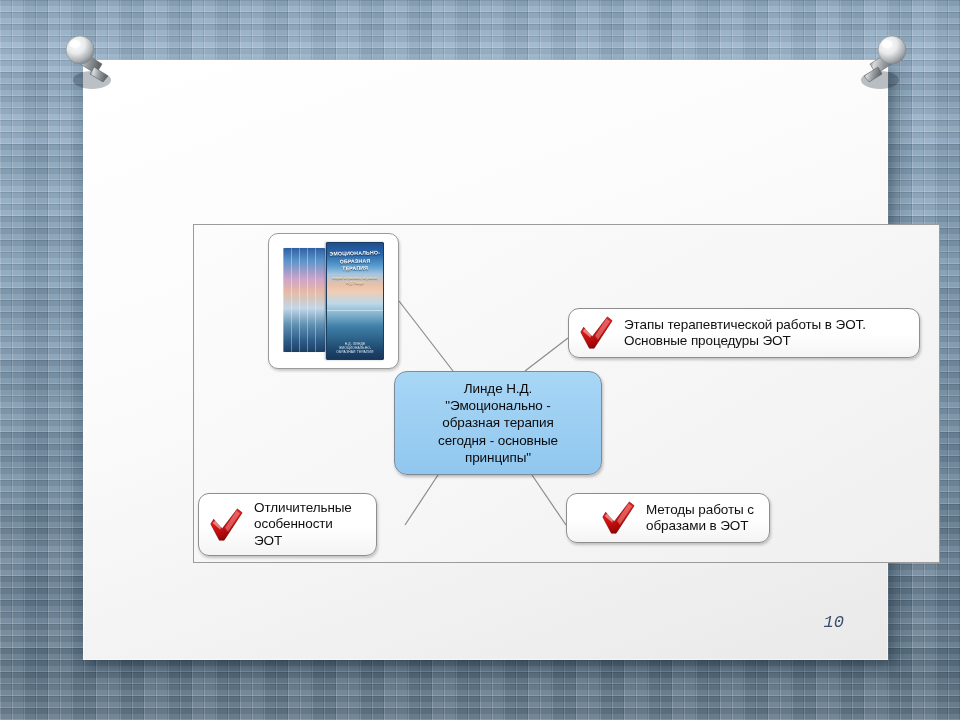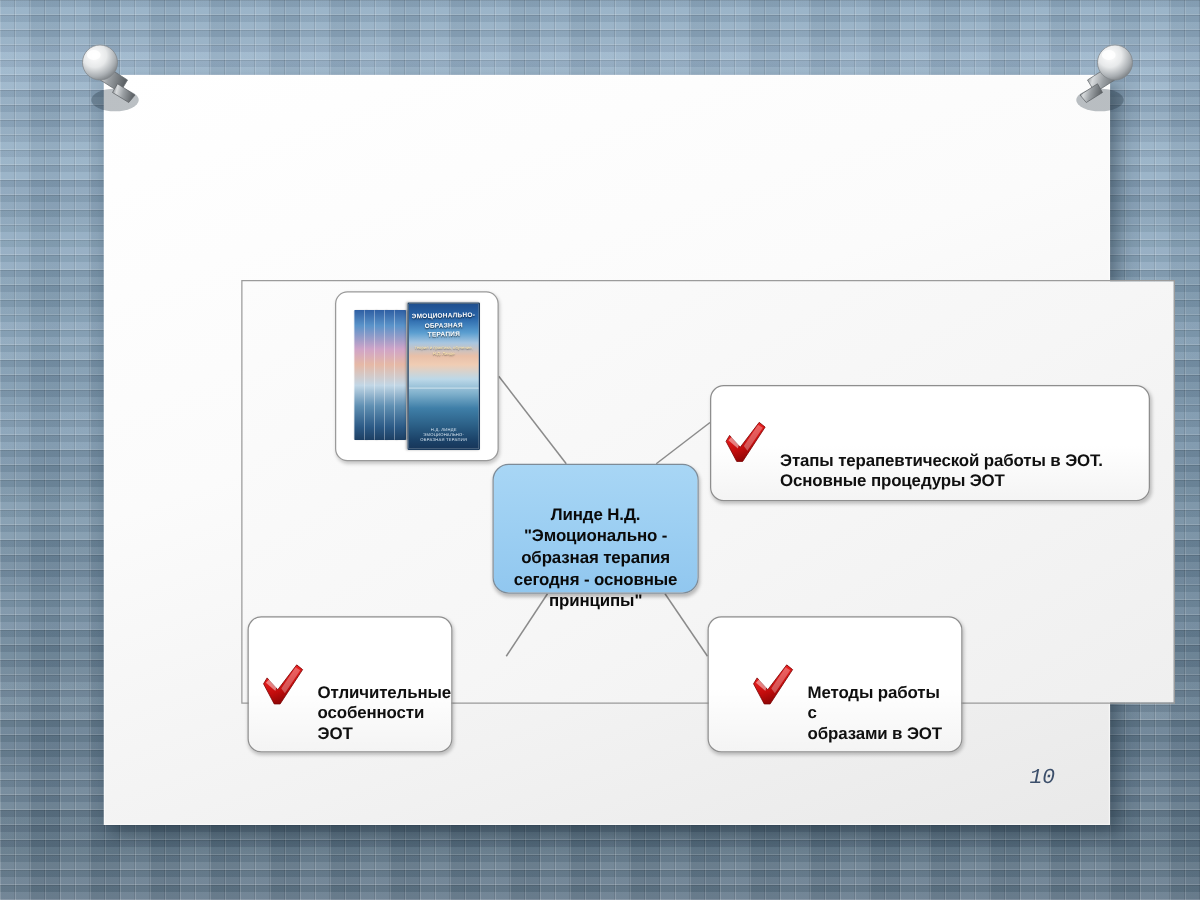"Этапы терапевтической работы в ЭОТ." .node-label { font-weight: bold -> normal; margin-top: 46px -> none }
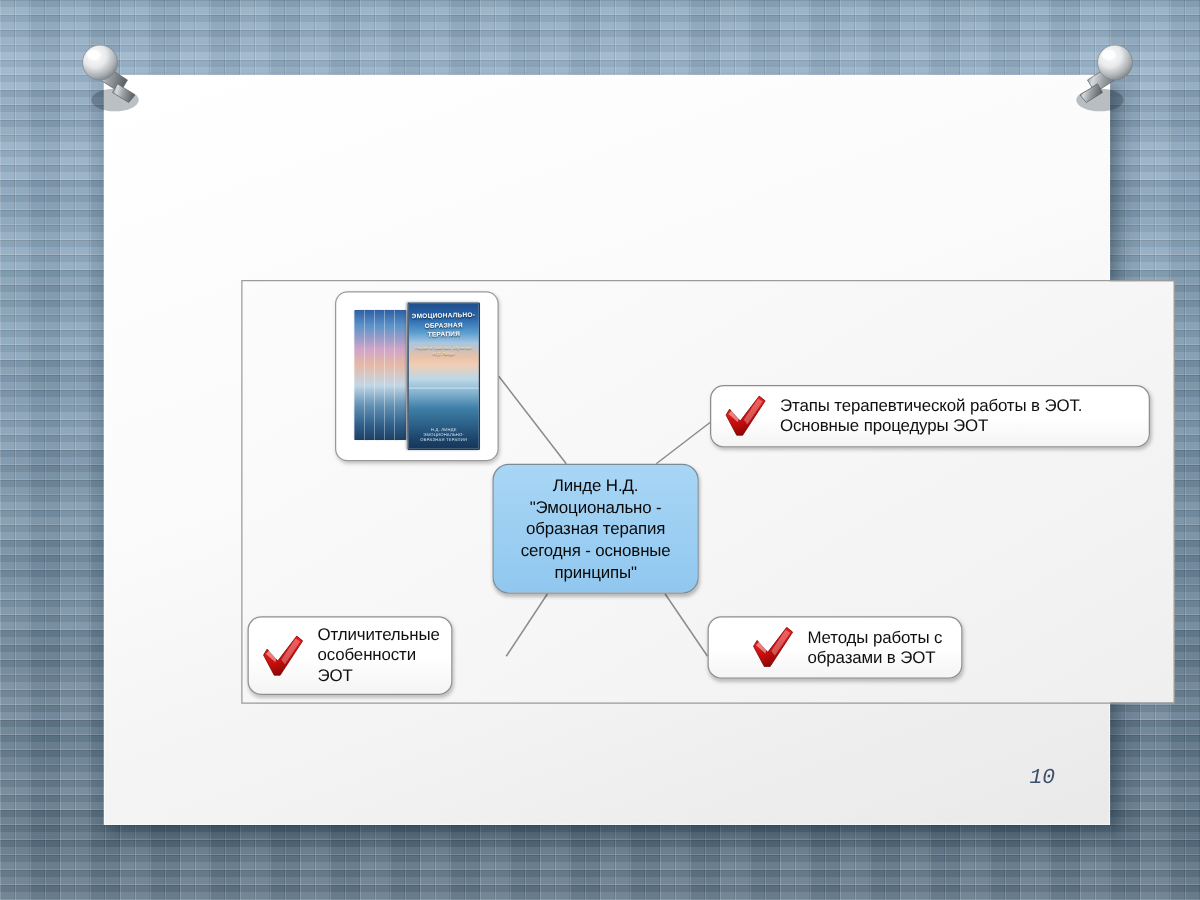"Линде Н.Д." #node-center { width: 165px -> 208px }
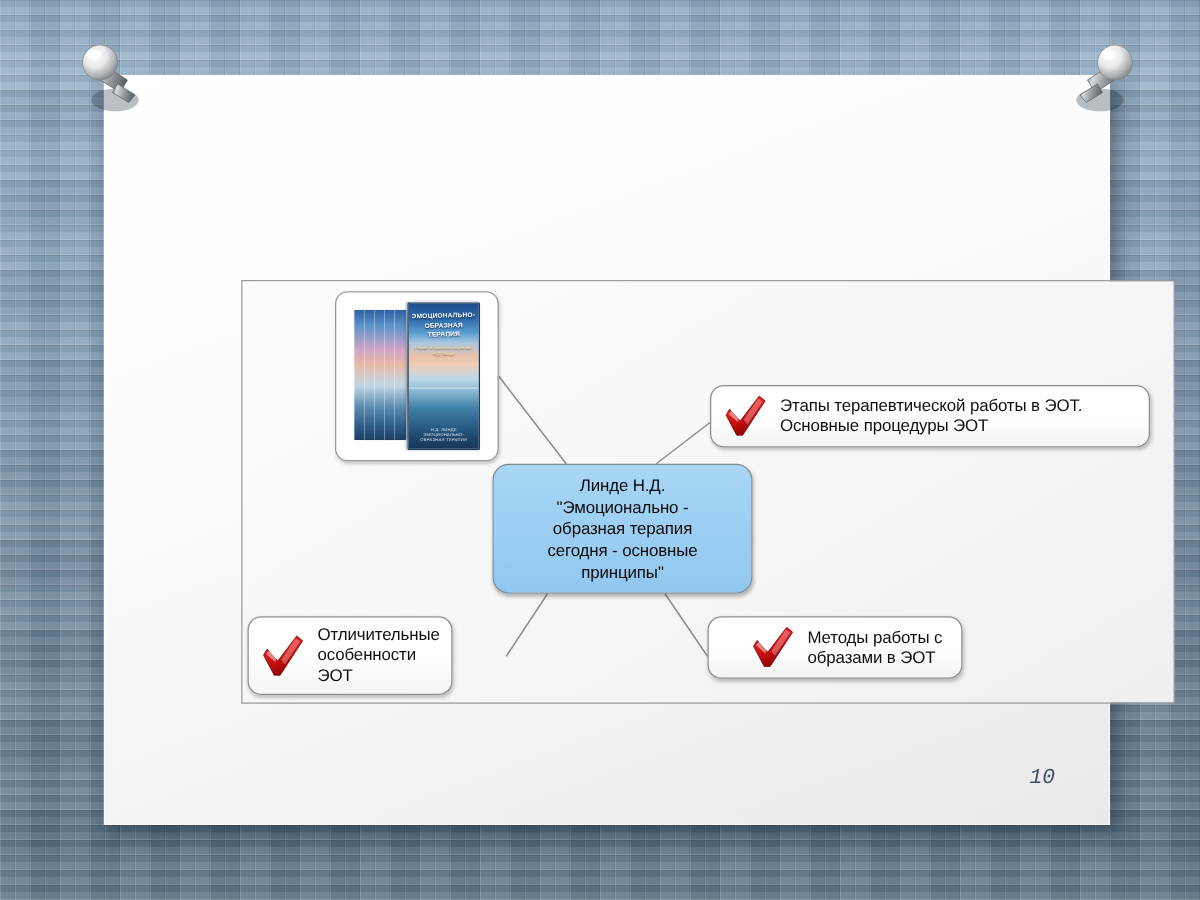"Отличительные" #node-features { width: 164px -> 179px }
